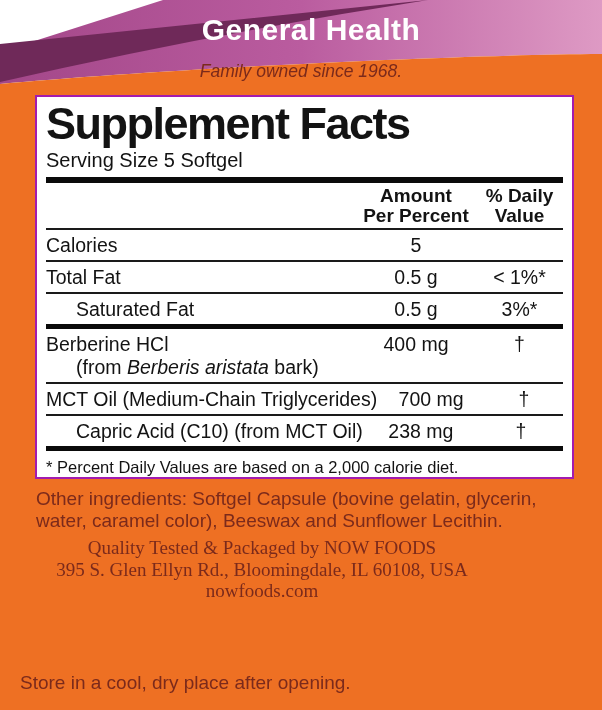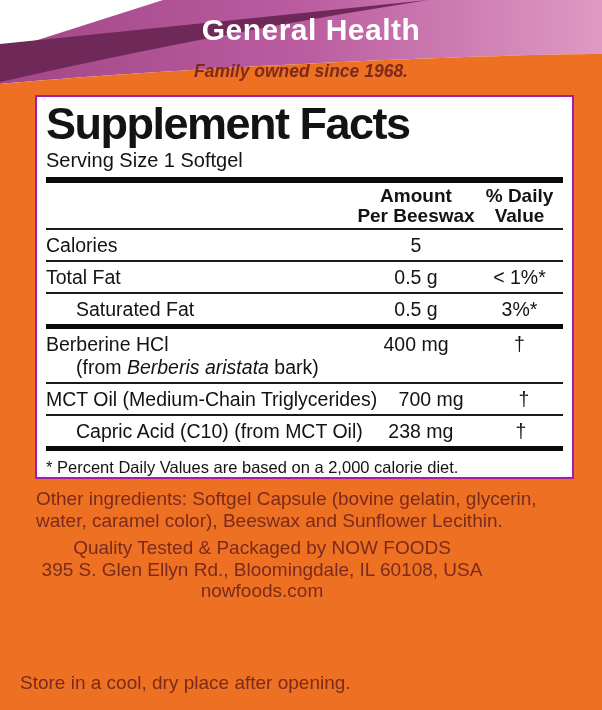"Family owned since 1968." .tagline { font-weight: 700 -> 400 }
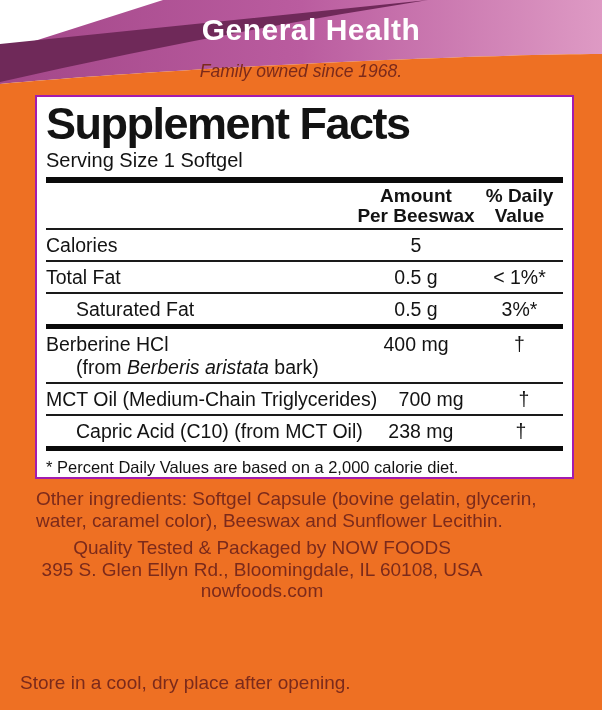"Serving Size 1 Softgel" div.sf-serving { text: 1 -> 5 }
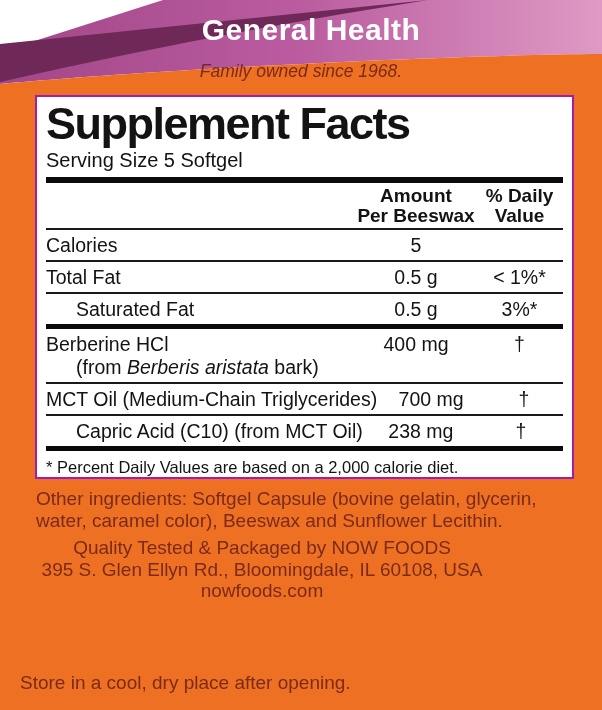"Per Beeswax" span { text: Beeswax -> Percent }
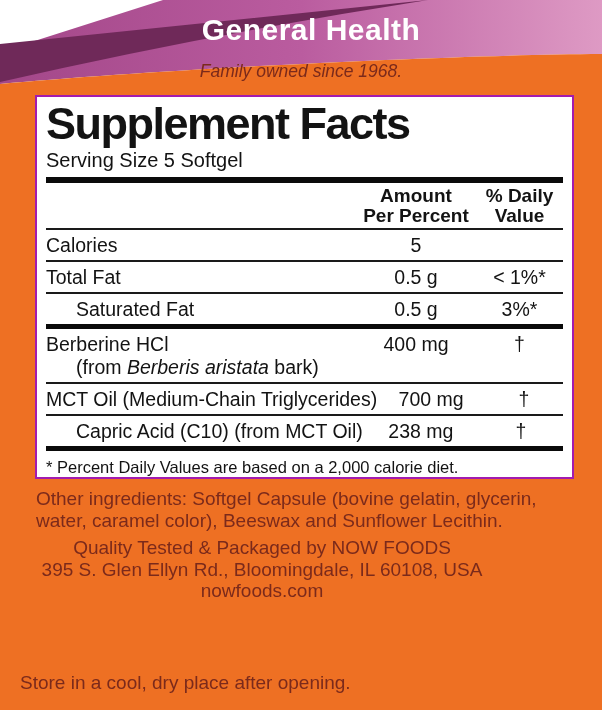"Quality Tested & Packaged by" .company { font-family: none -> Liberation Serif, serif }
